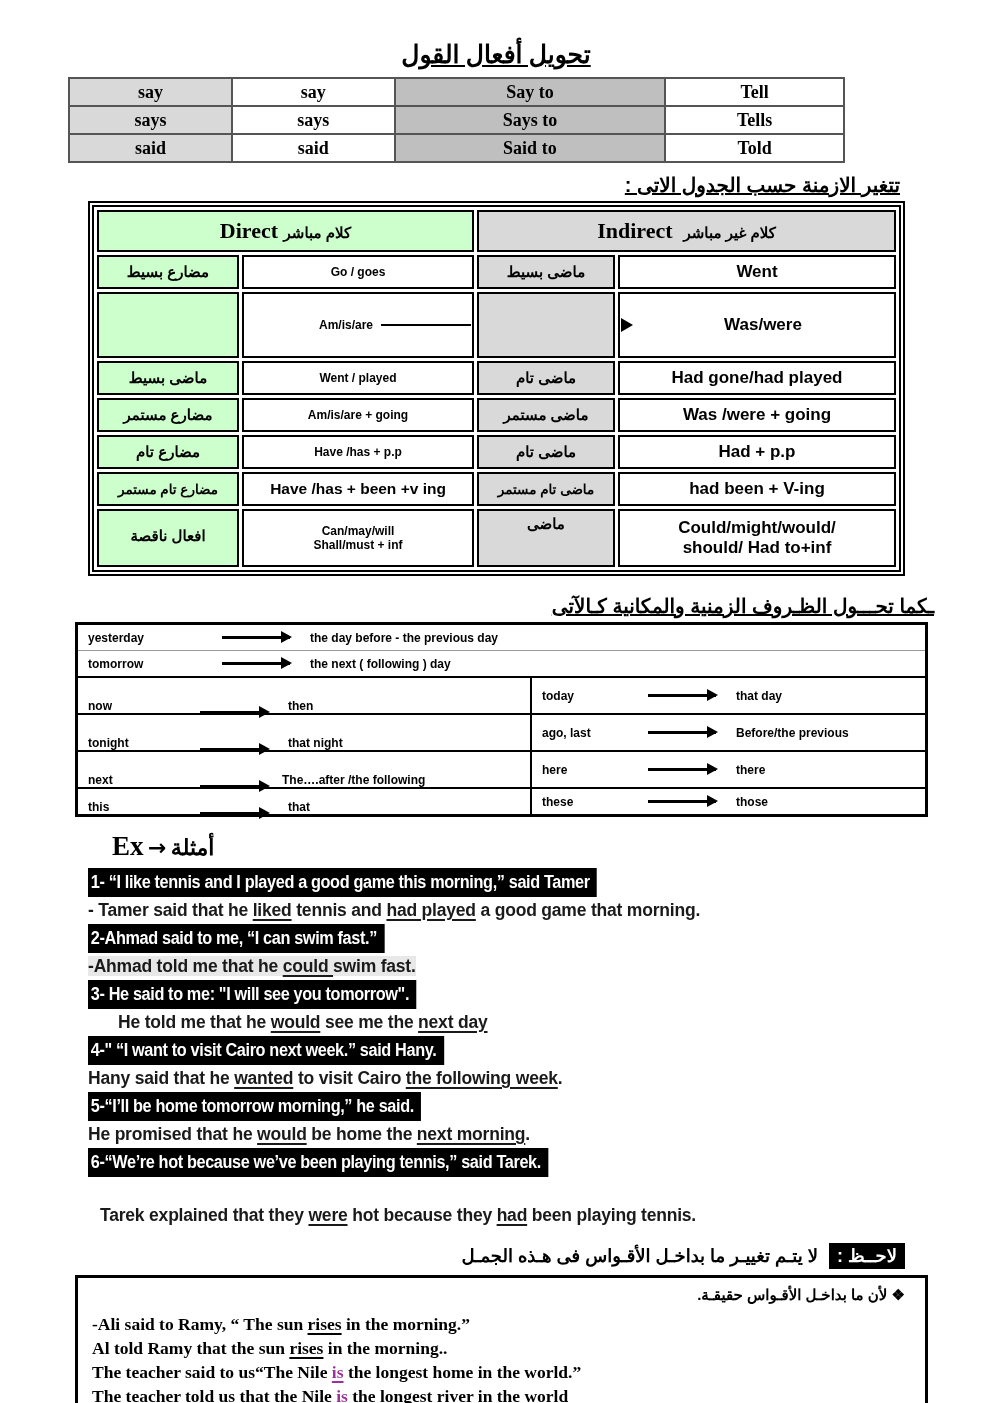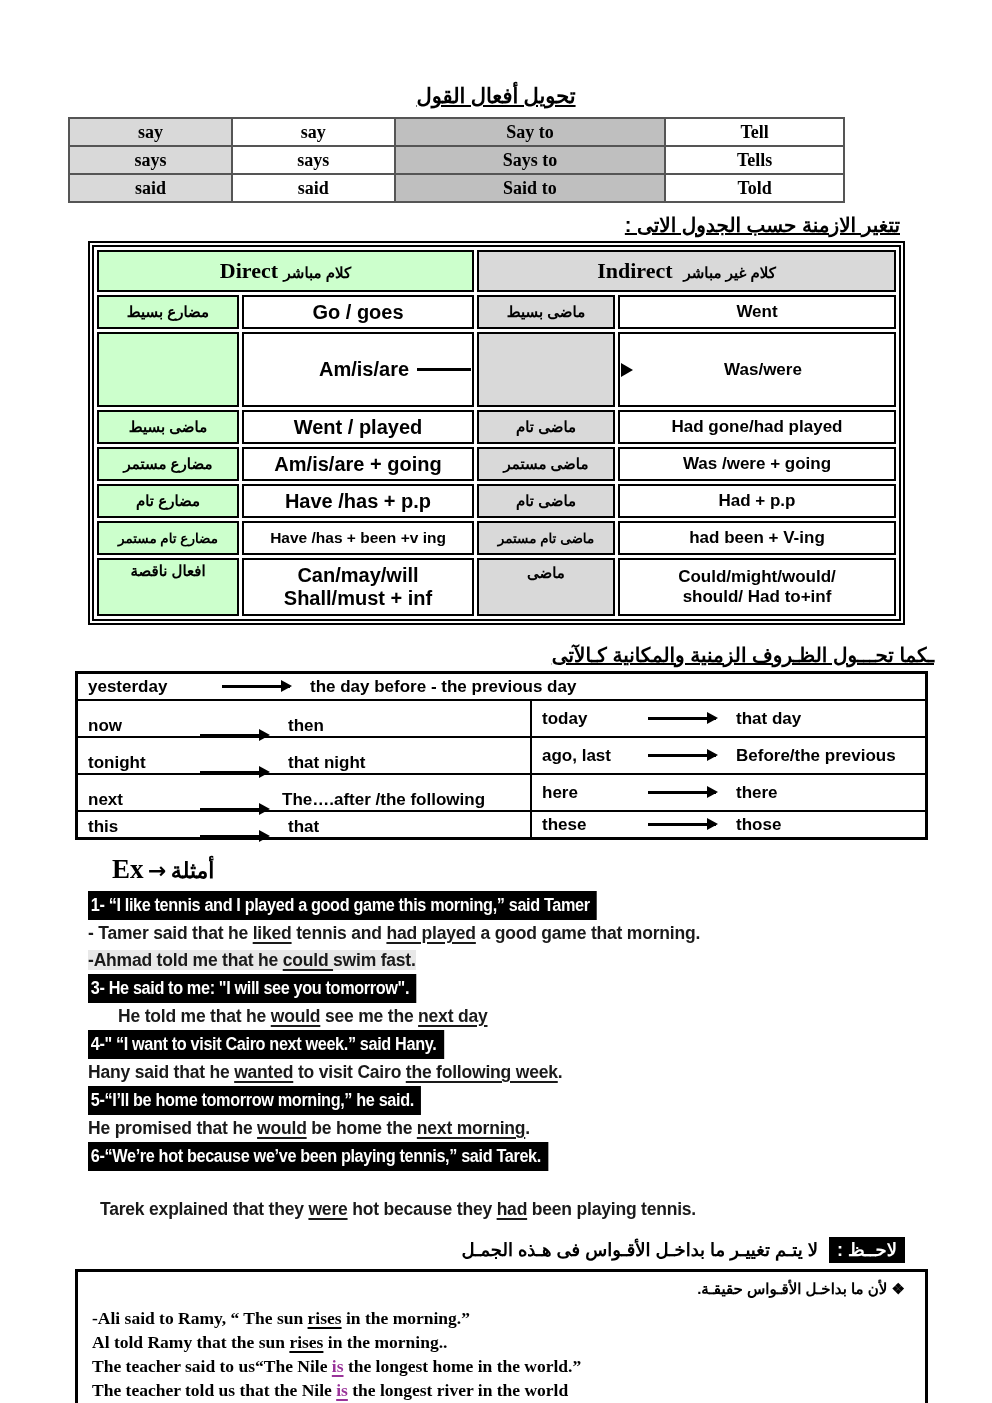"تحويل أفعال القول" .title { font-size: 21px -> 25px; margin: 84px auto 8px auto -> 40px auto 8px auto }
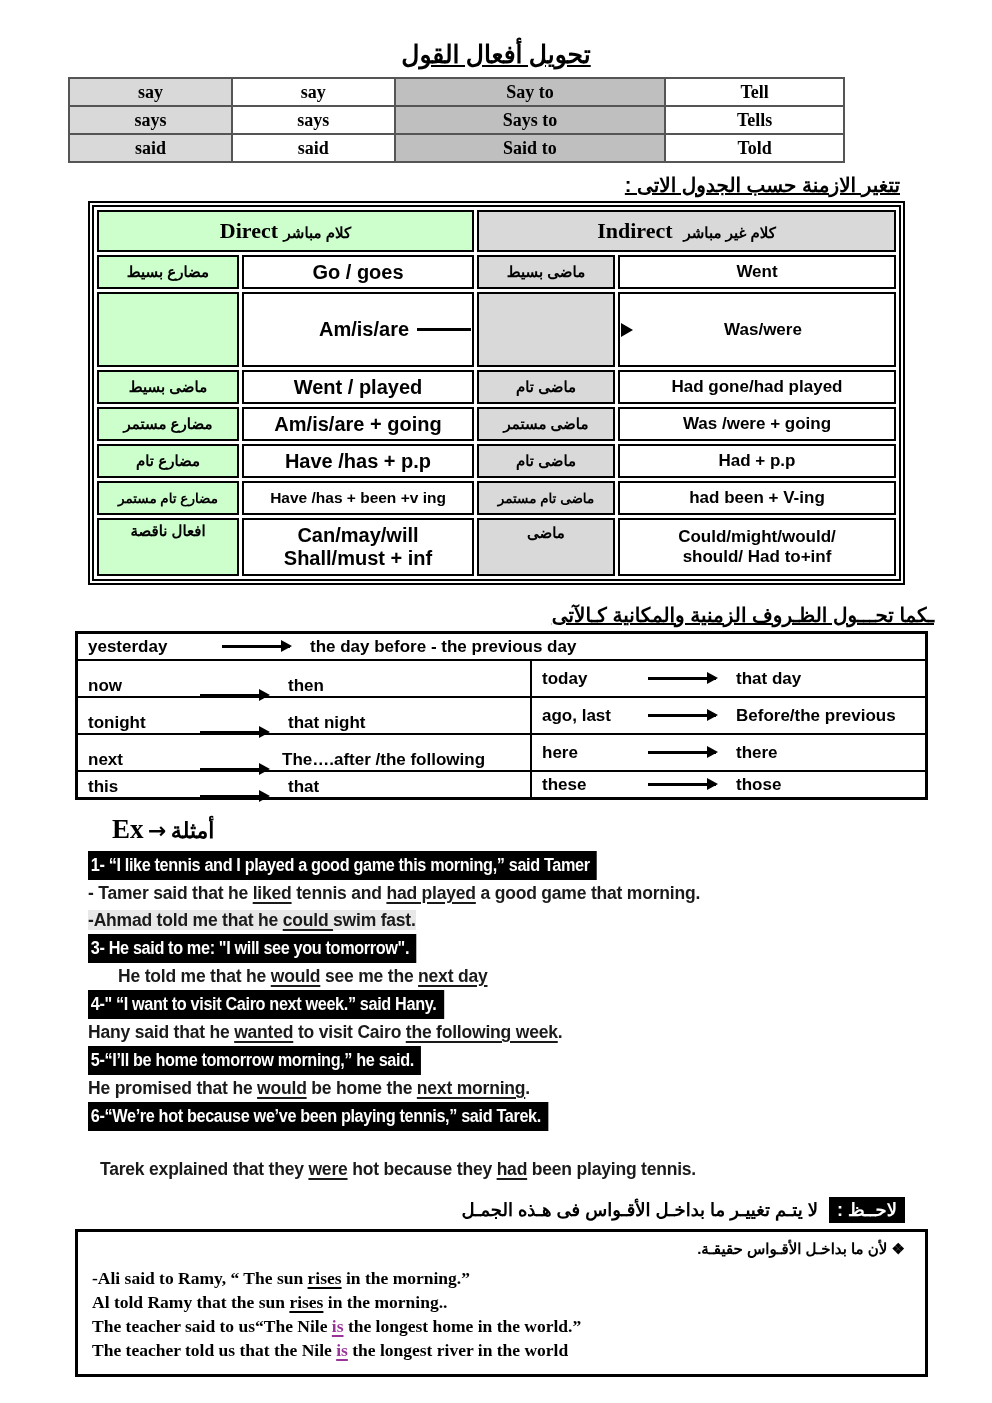"Go / goes" .t-en { font-size: 20px -> 12px }
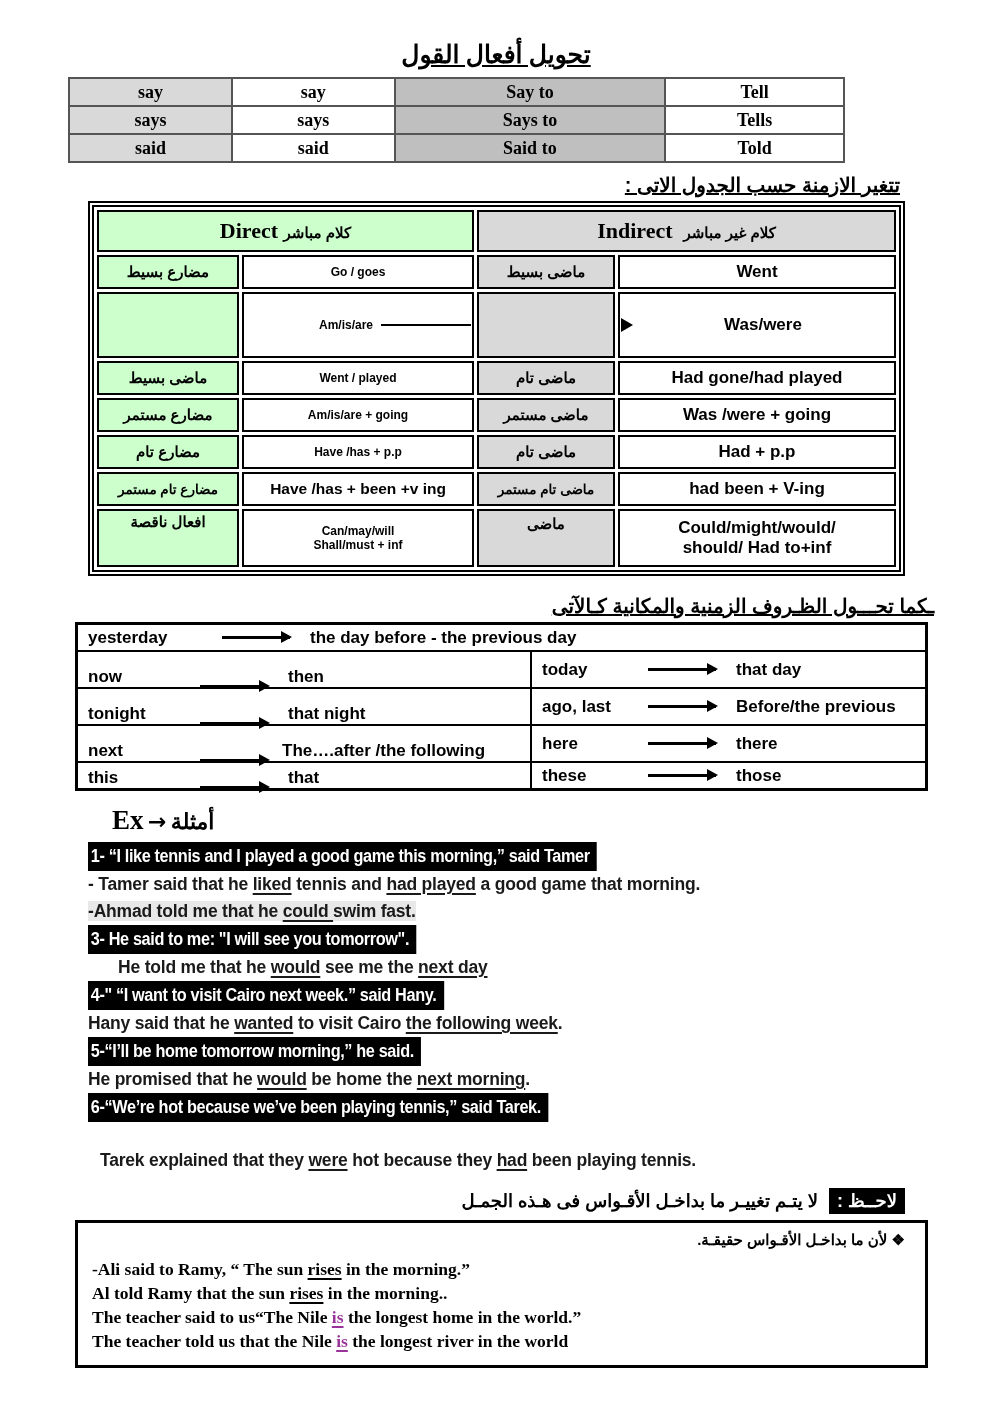"افعال ناقصة" td.t-ar { padding-top: 2px -> 16px }
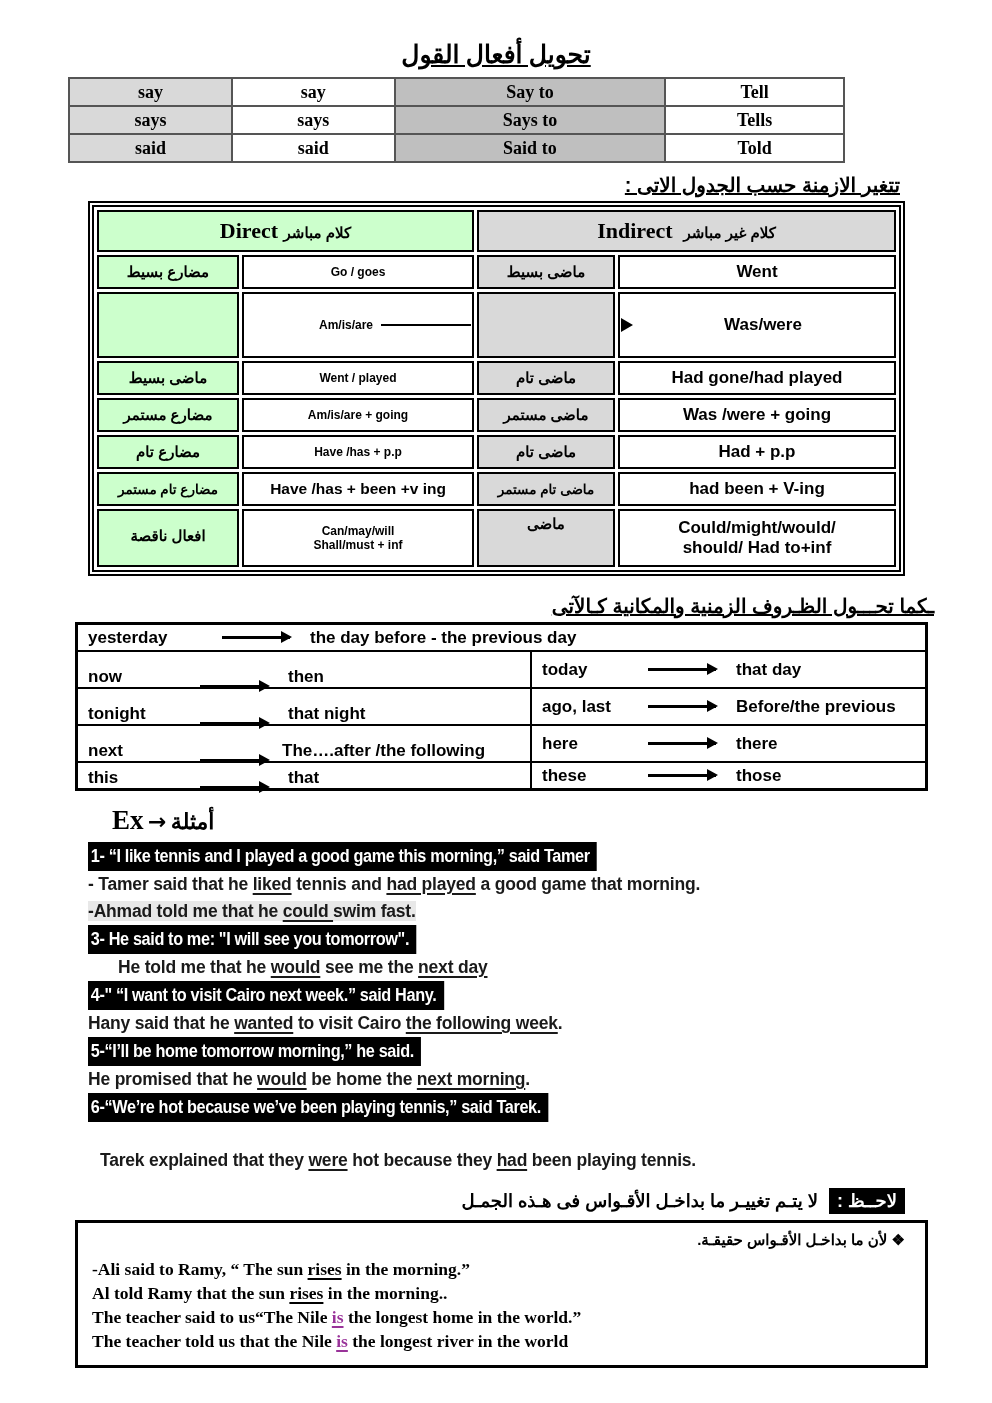"yesterday" .adv-table { font-size: 17px -> 12px }
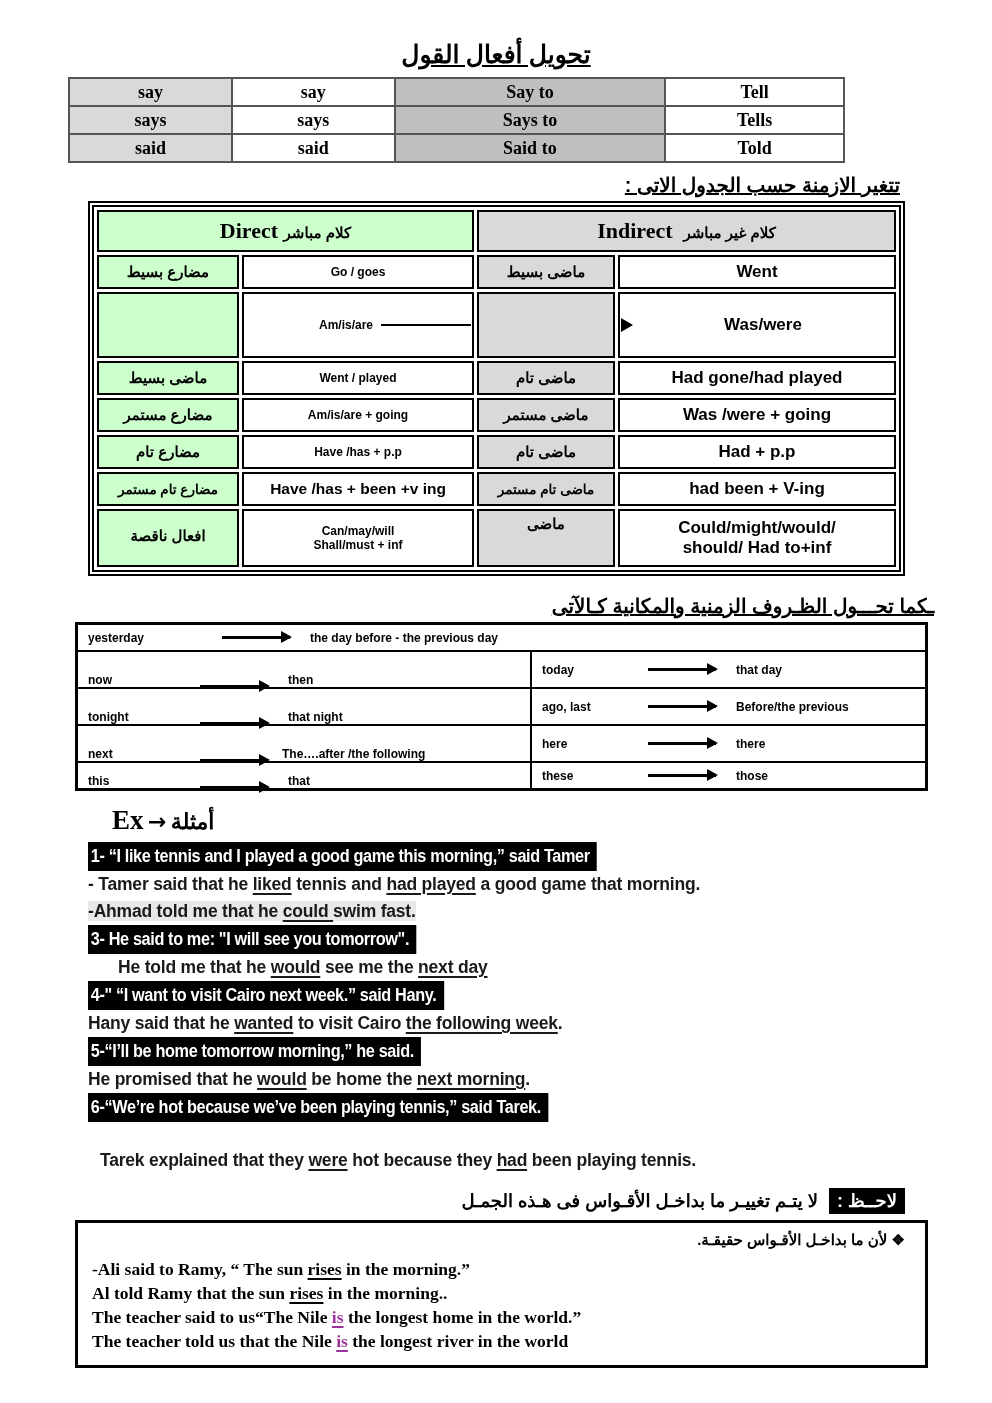"tomorrow" div.adv-row { html: none -> <div> <span>tomorrow</span> <span></span> <span>the next ( following ) day</span> </div> }
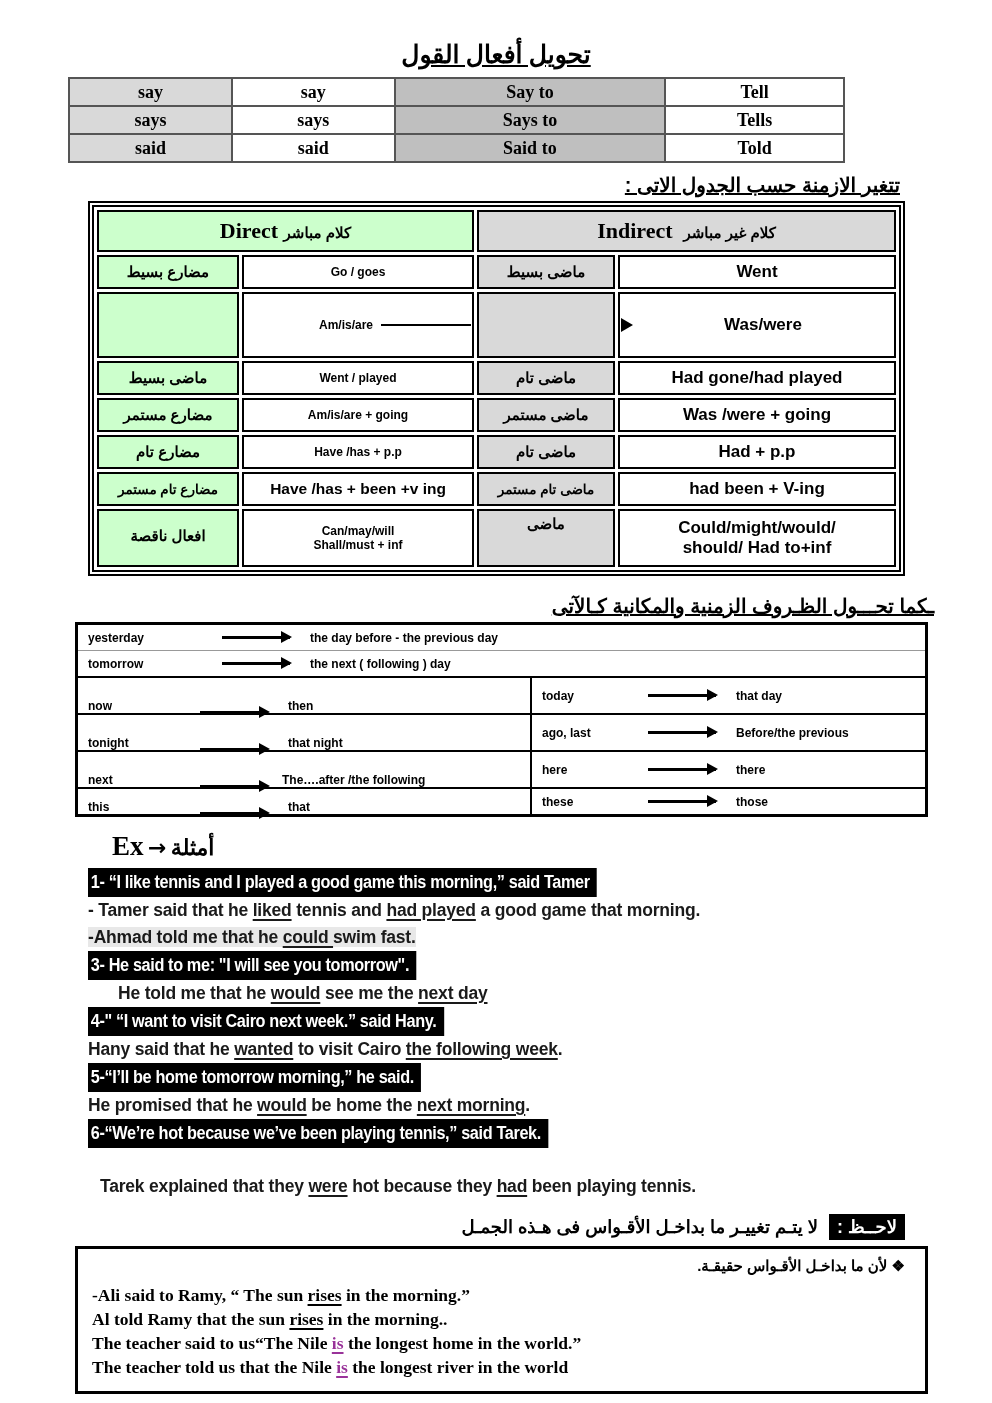"2-Ahmad said to me, “I" div.hl-line { html: none -> <div> <span>2-Ahmad said to me, “I can swim fast.”</span> </div> }
